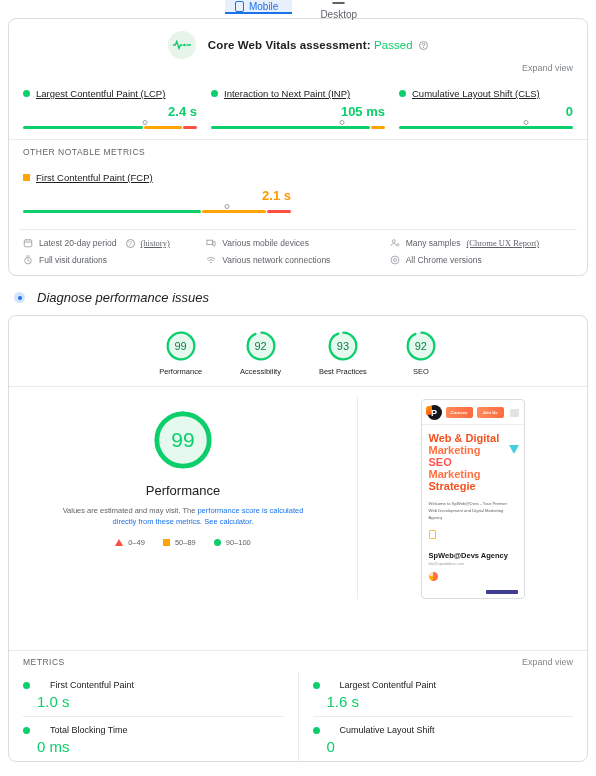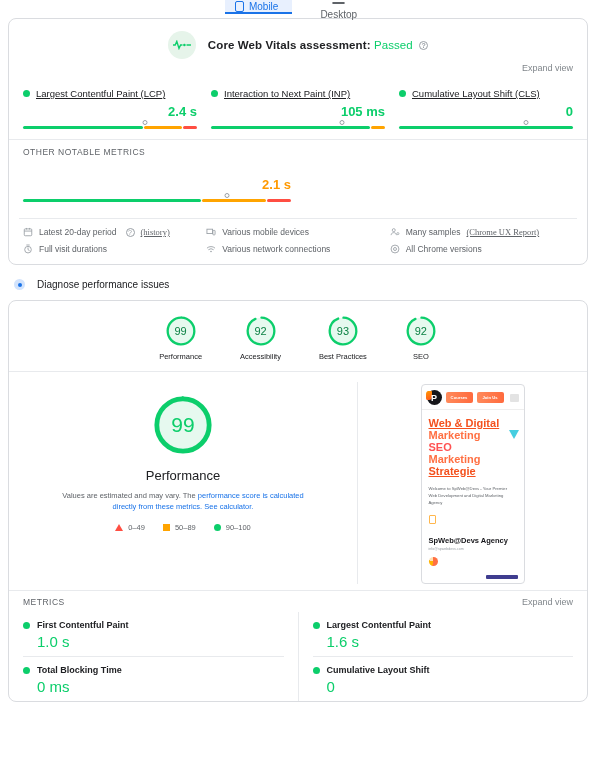"First Contentful Paint (FCP)" div.m-label-row { html: none -> <div> <span></span> <span>First Contentful Paint (FCP)</span> </div> }
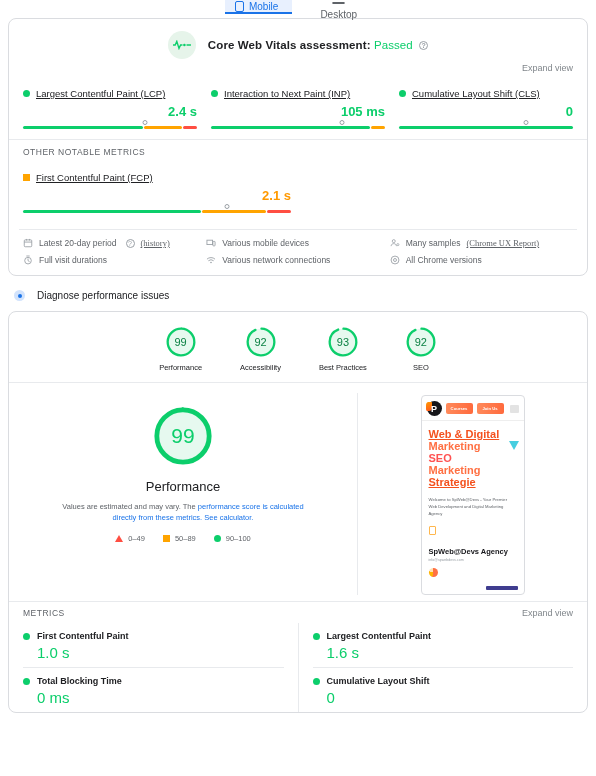"Diagnose performance issues" .diagnose-label { font-size: 10px -> 13px; font-style: none -> italic }
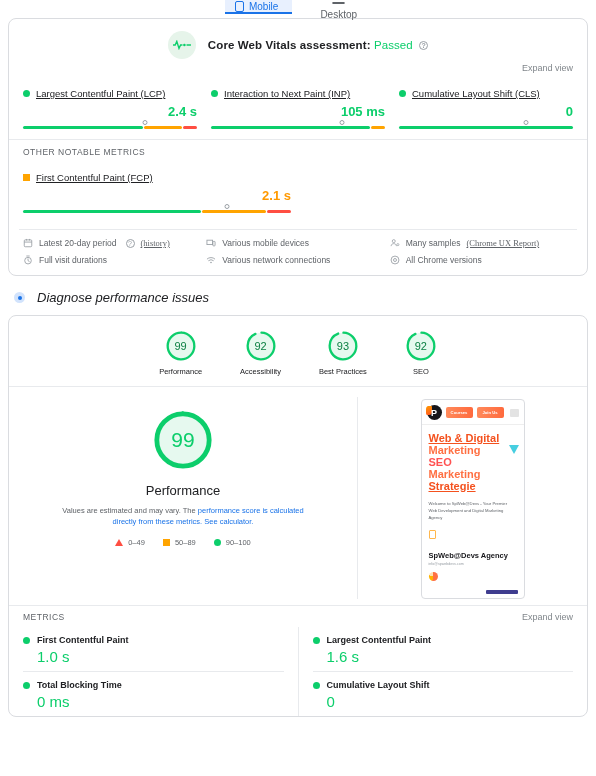"Web & Digital" .ph-h1 .c1 { text-decoration: underline -> none }
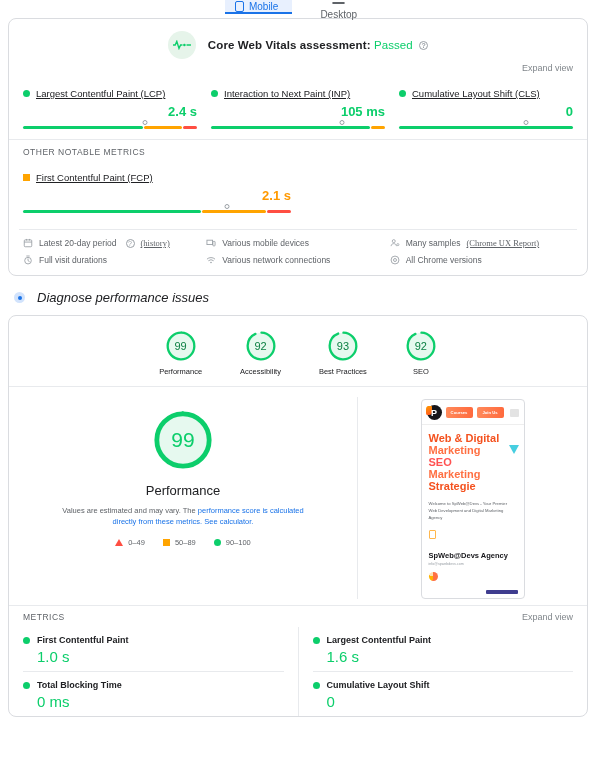"Values are estimated and may" span { text: vary -> visit }
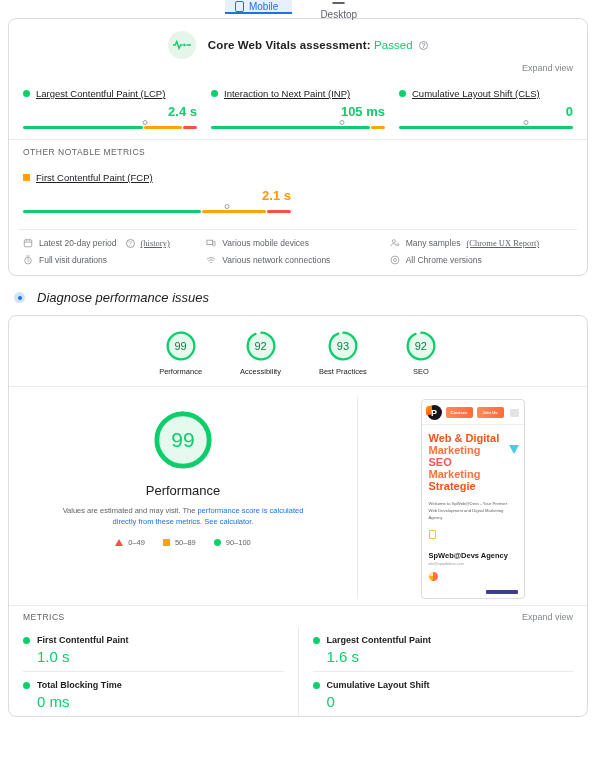"METRICS" .metrics-head { margin-top: none -> 45px }
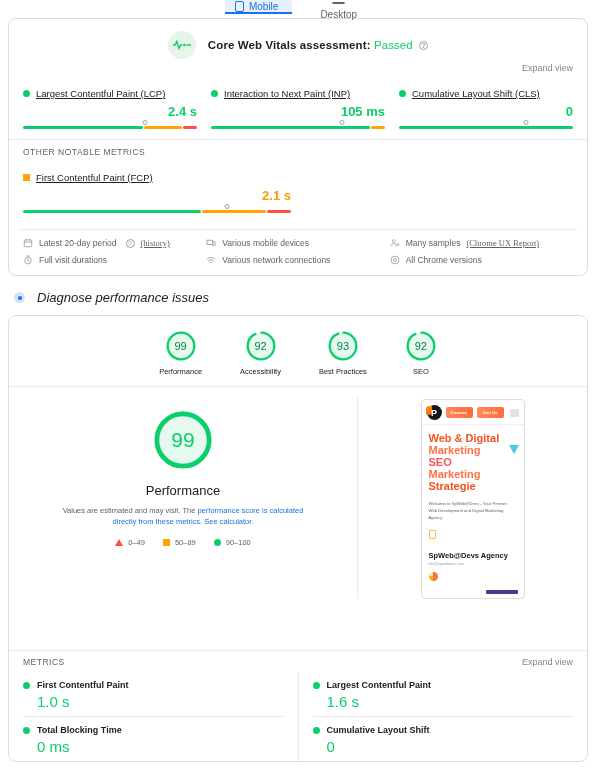"First Contentful Paint" .mrow-top { font-weight: bold -> none; gap: 7px -> 20px }
